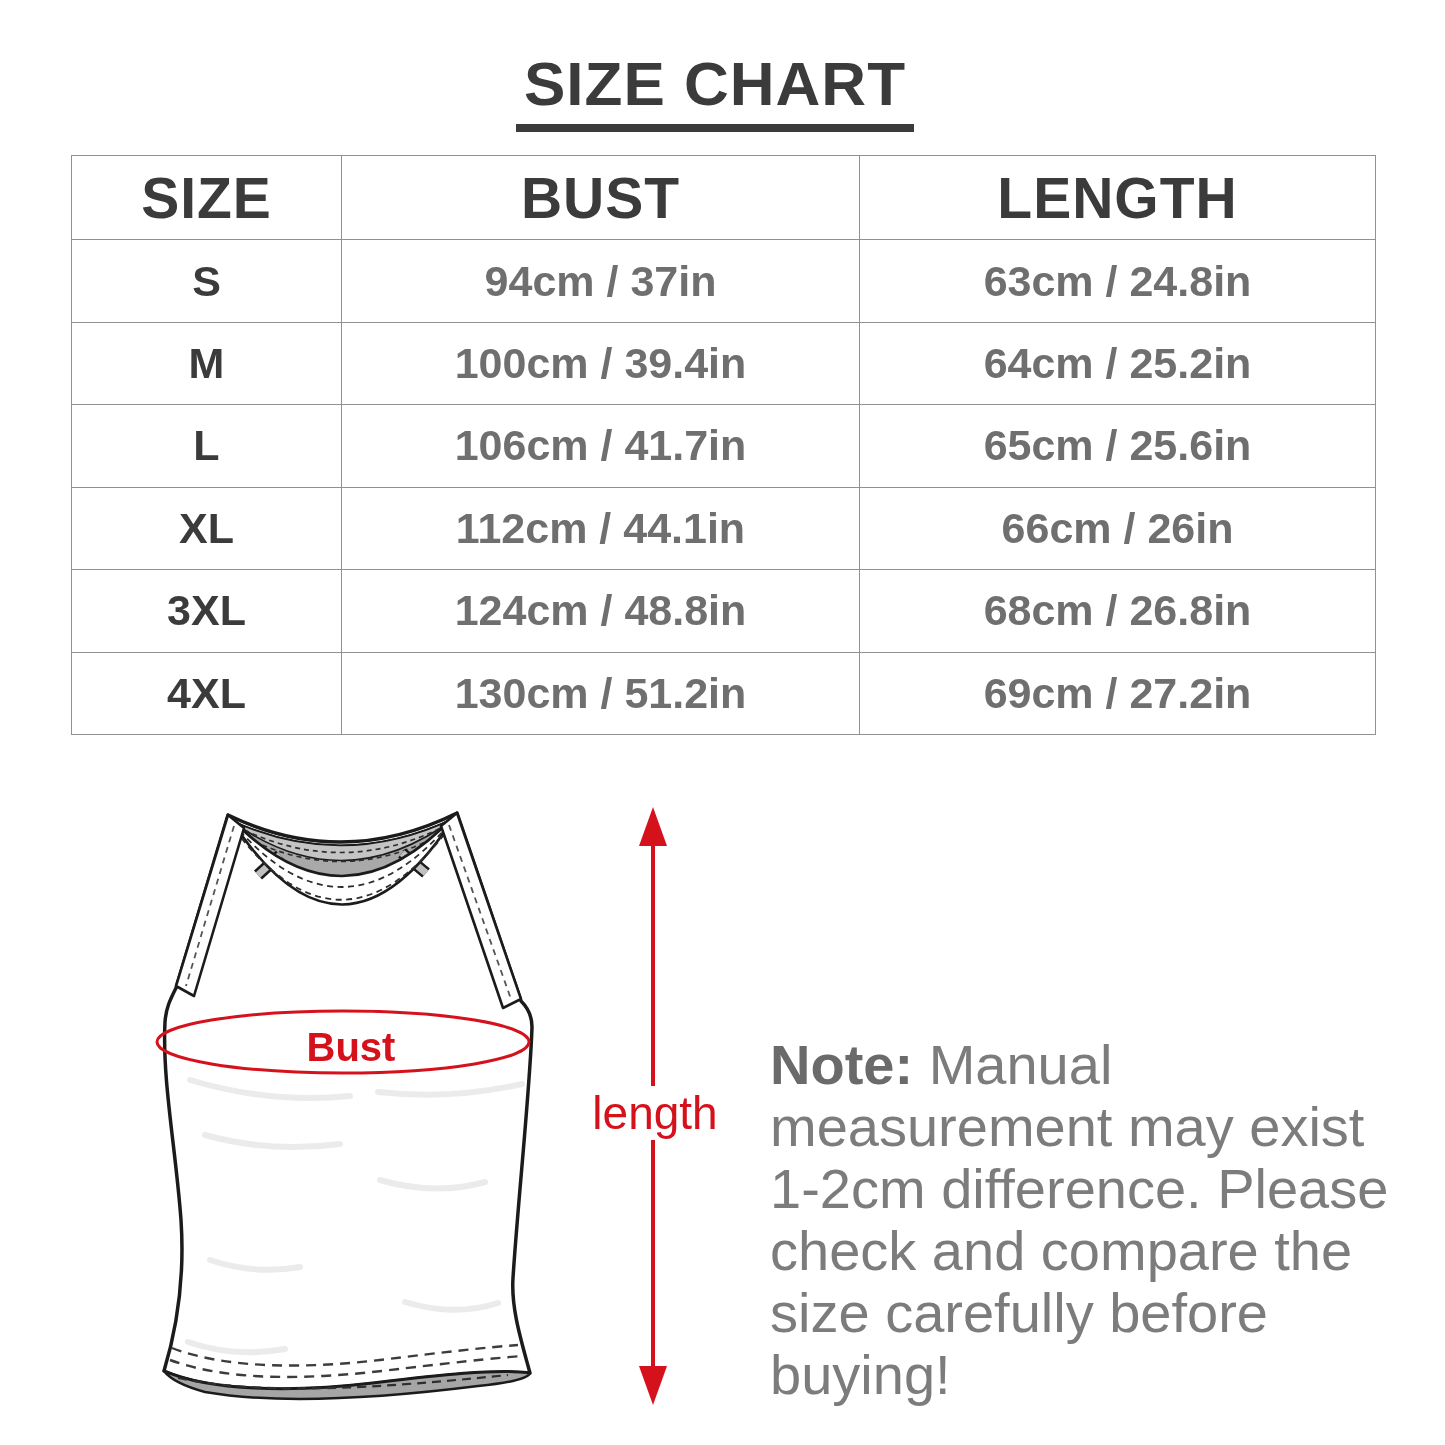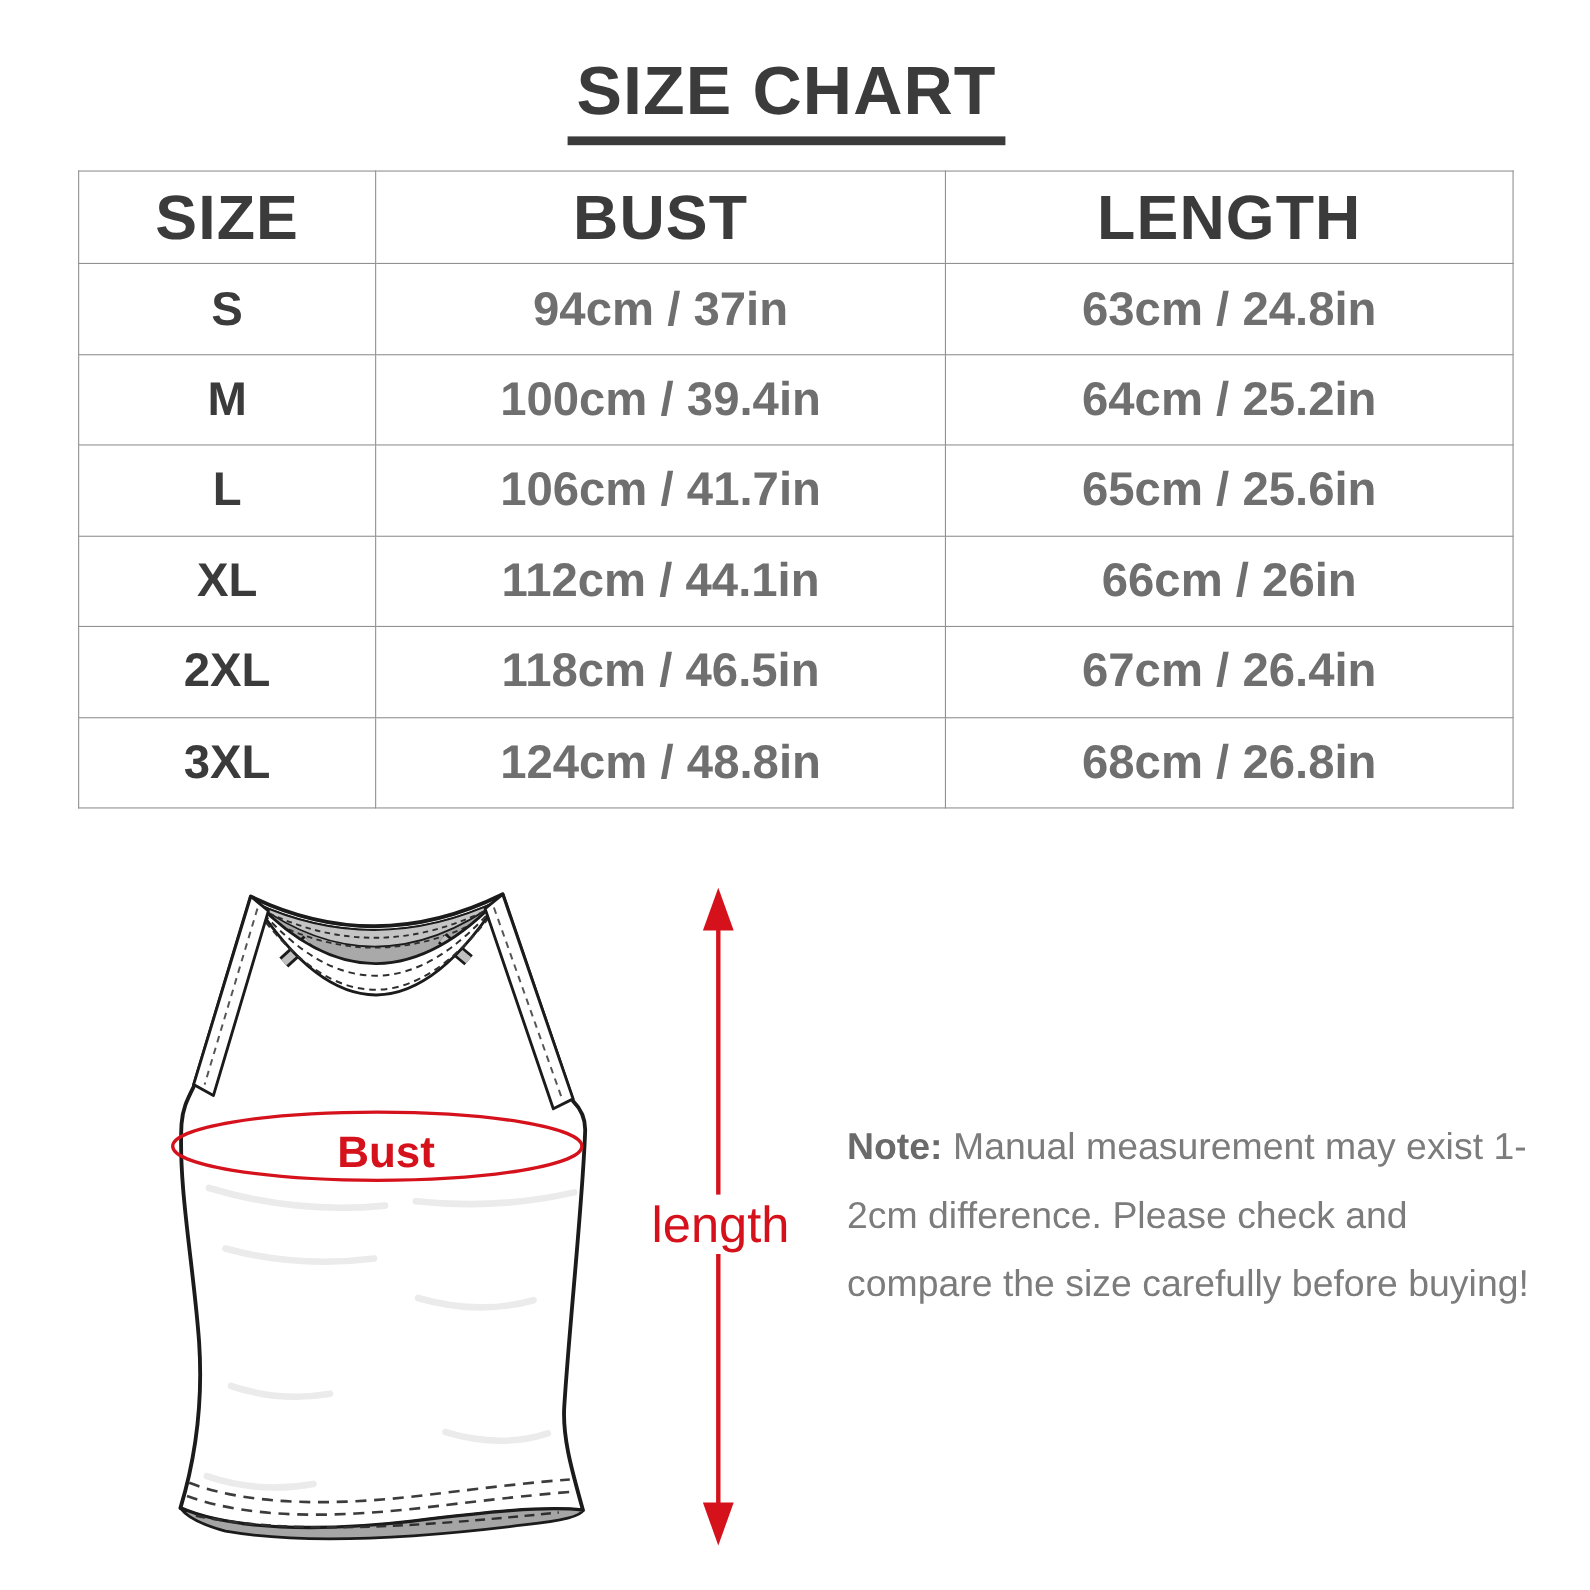"2XL" tr { html: <tr> <td>2XL</td> <td>118cm / 46.5in</td> <td>67cm / 26.4in</td> </tr> -> none }
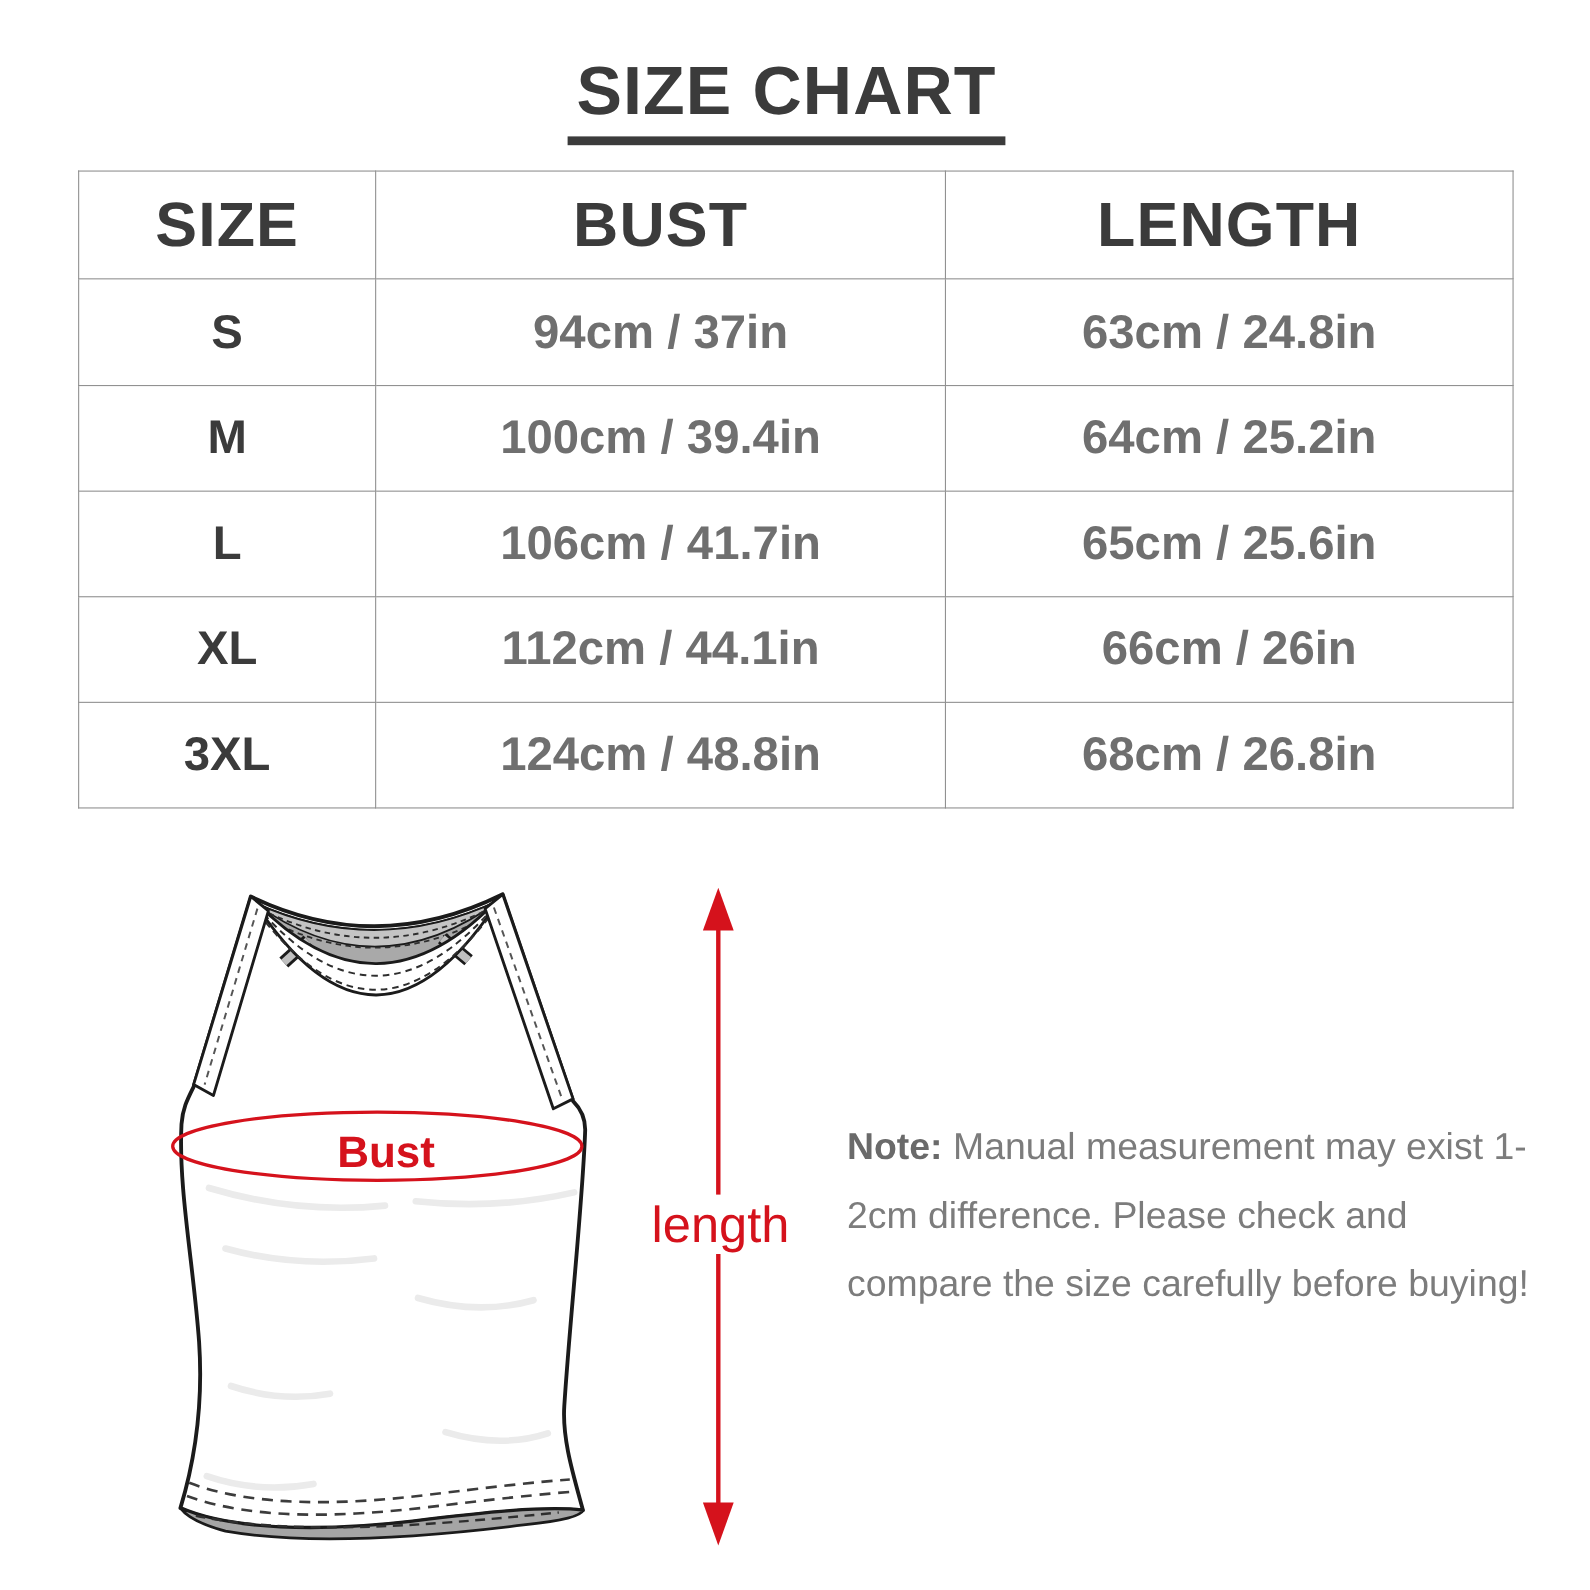"4XL" tr { html: none -> <tr> <td>4XL</td> <td>130cm / 51.2in</td> <td>69cm / 27.2in</td> </tr> }
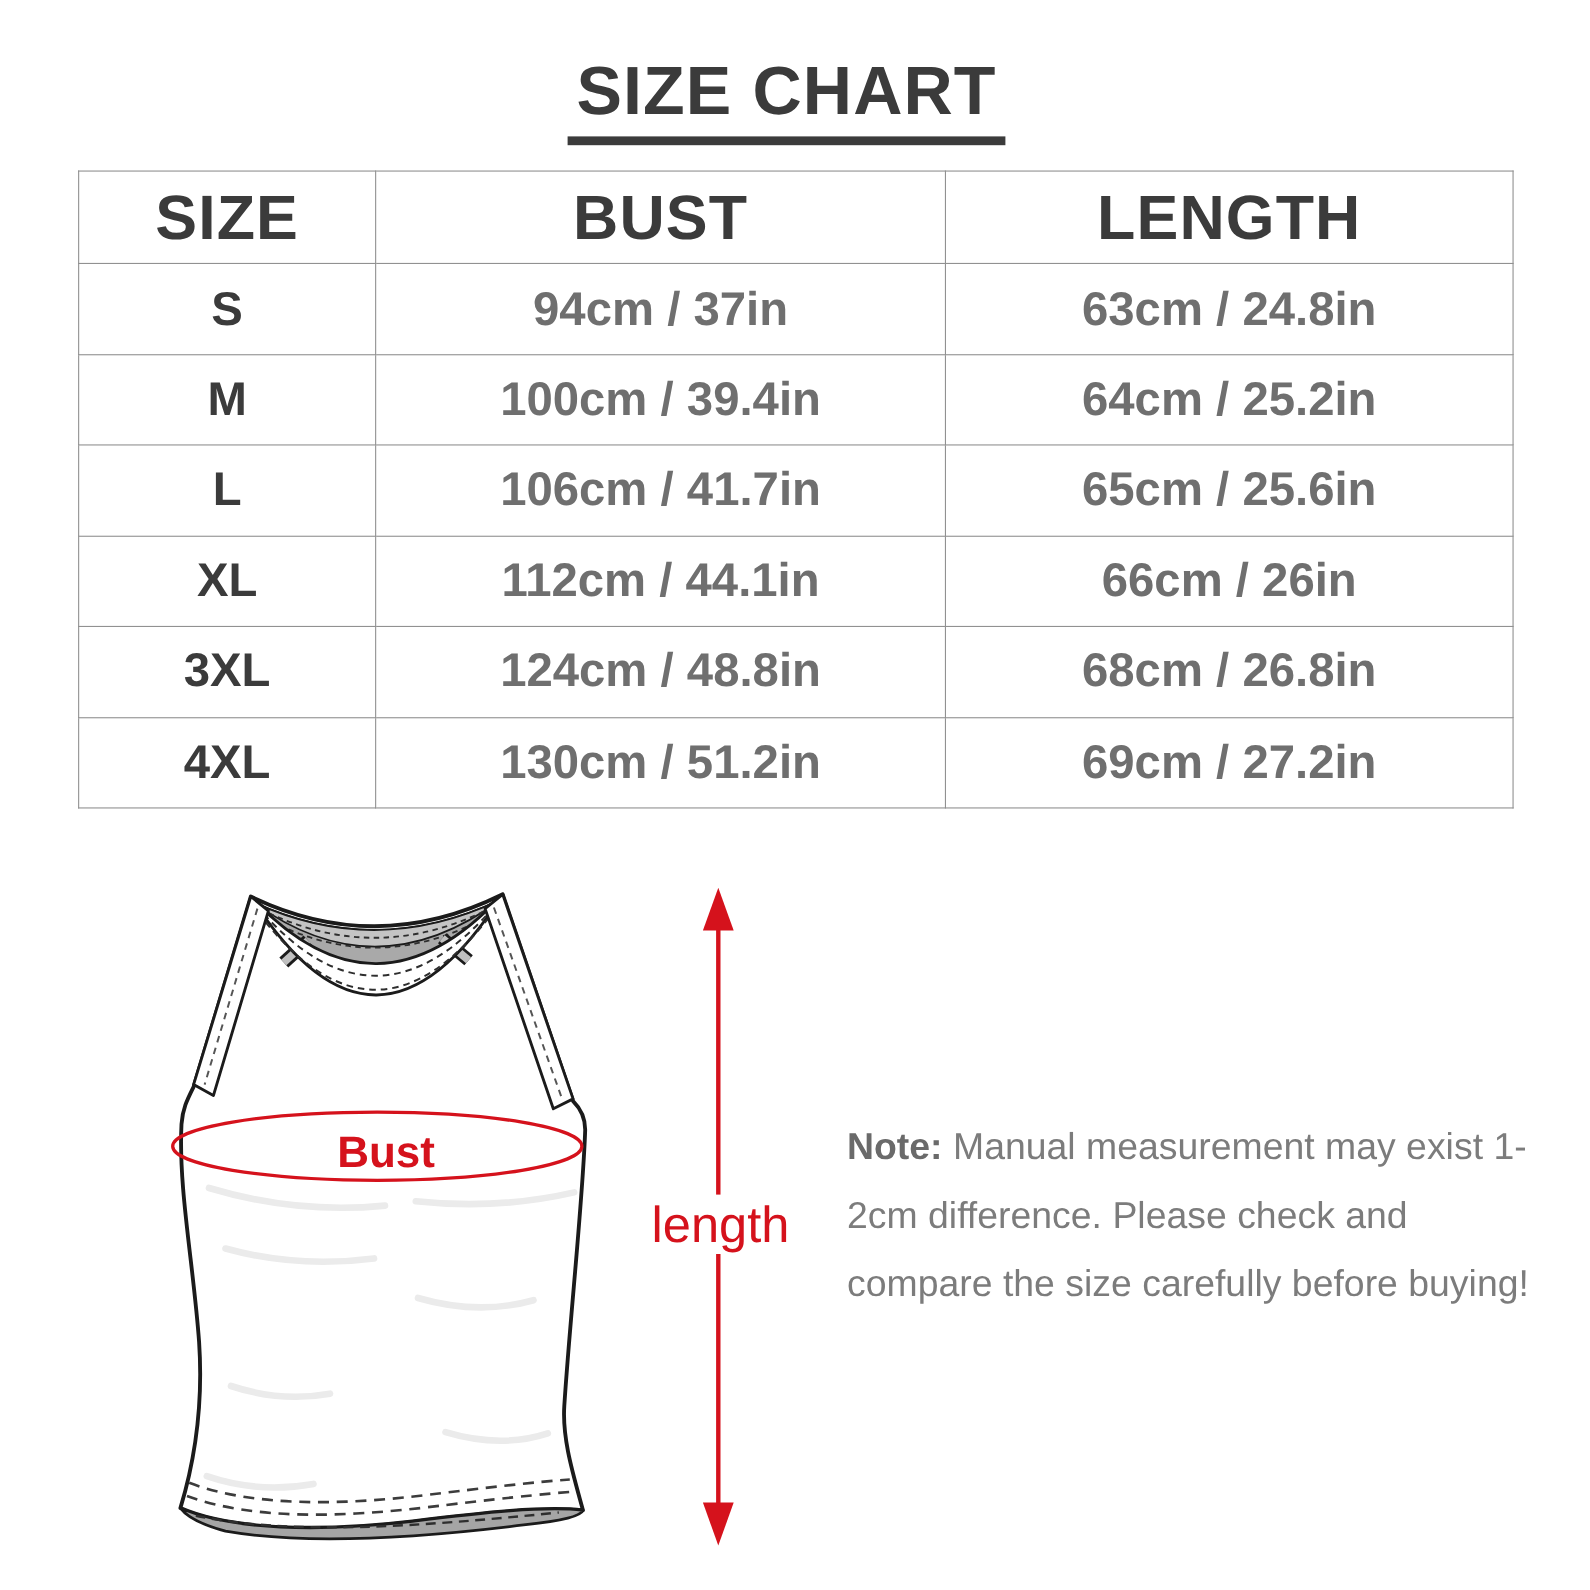"Note: Manual measurement may exist" .note { font-size: 34px -> 56px }
